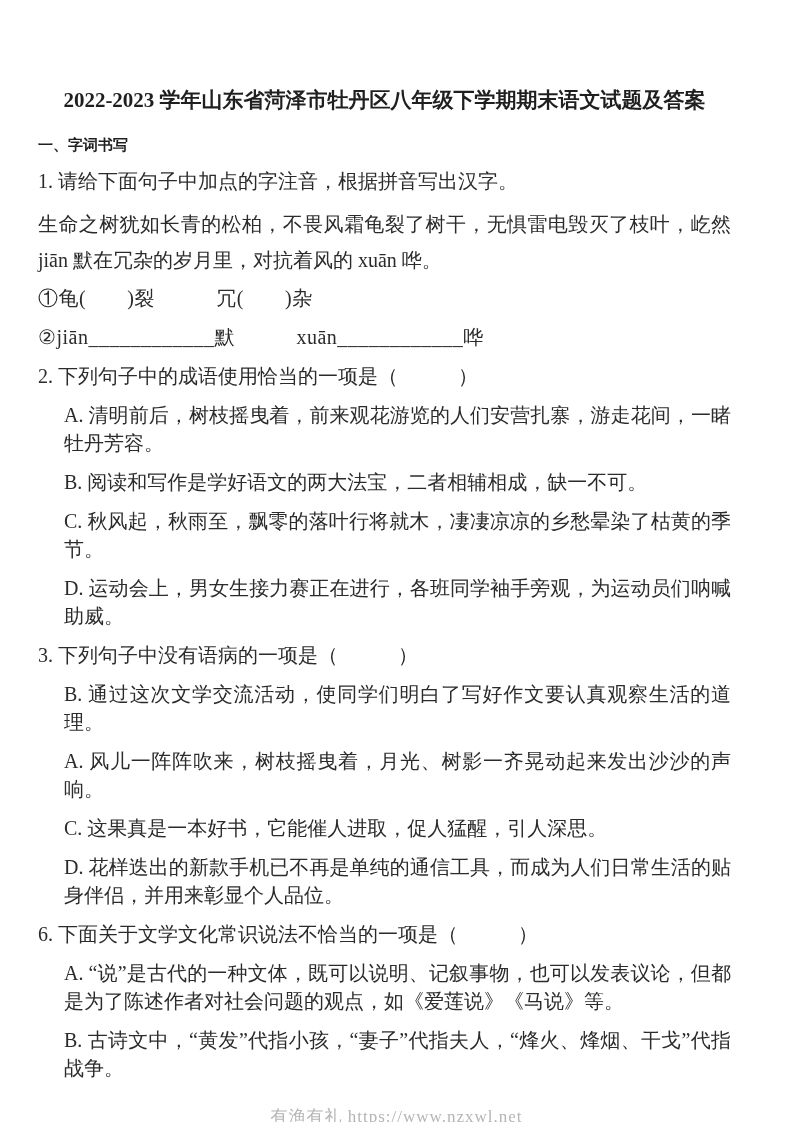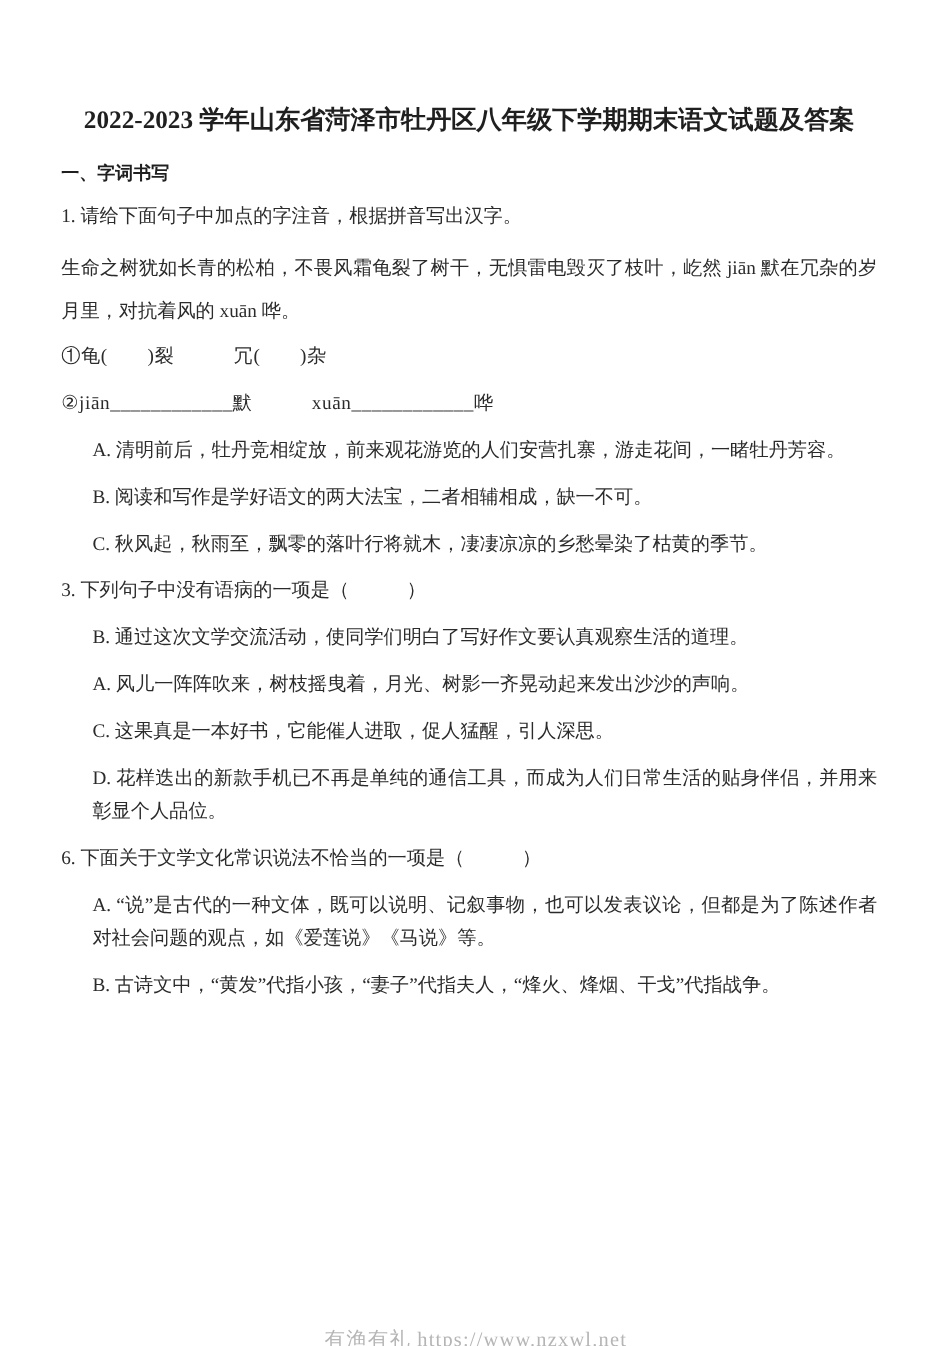"2022-2023 学年山东省菏泽市牡丹区八年级下学期期末语文试题及答案" .page { padding: 84px 62px 0 51px -> 84px 62px 0 38px }
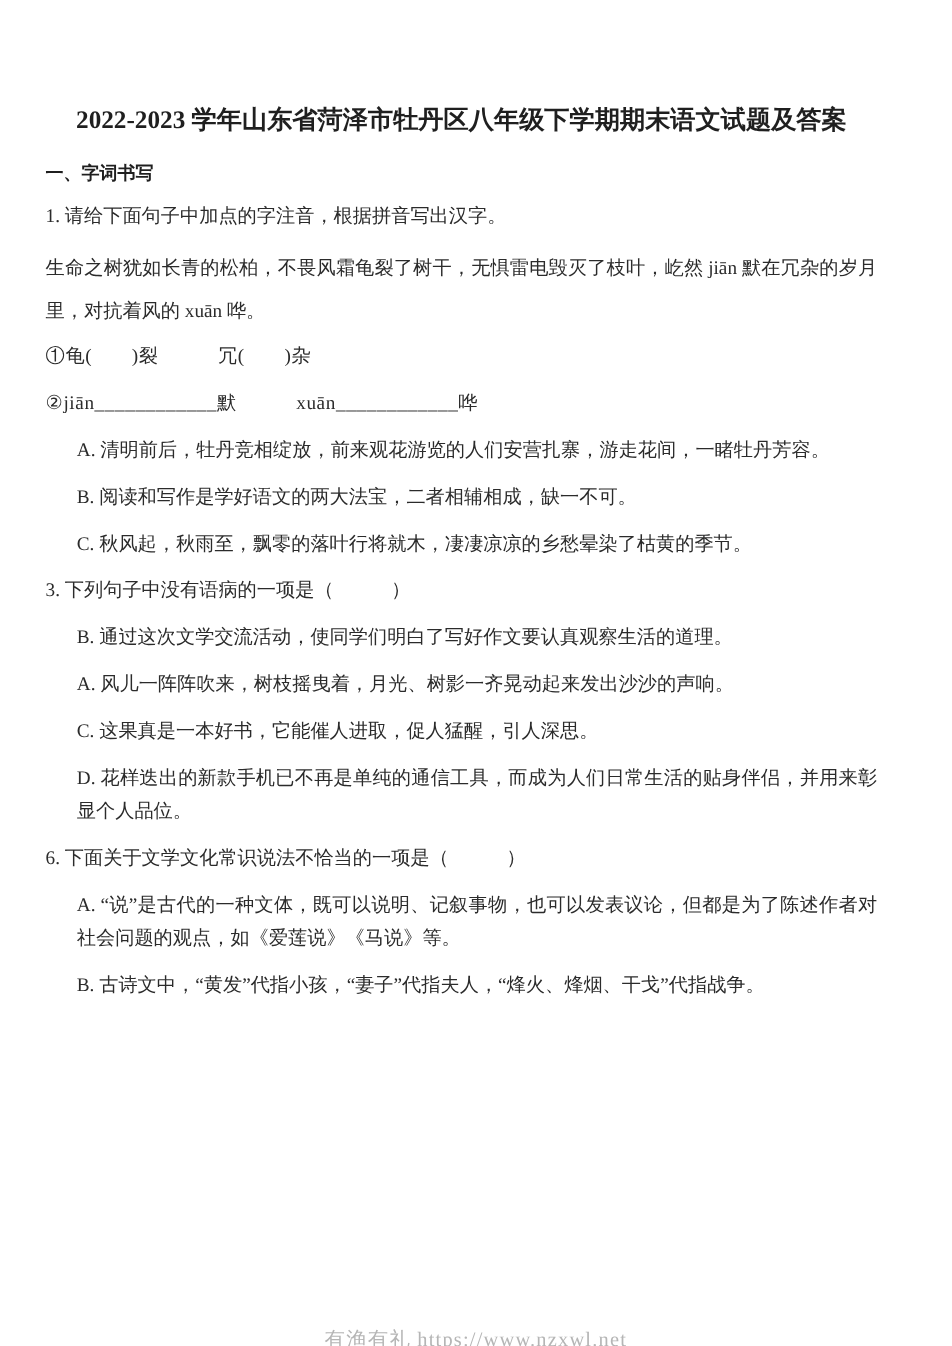"1. 请给下面句子中加点的字注音，根据拼音写出汉字。" .para { font-size: 16px -> 20px }
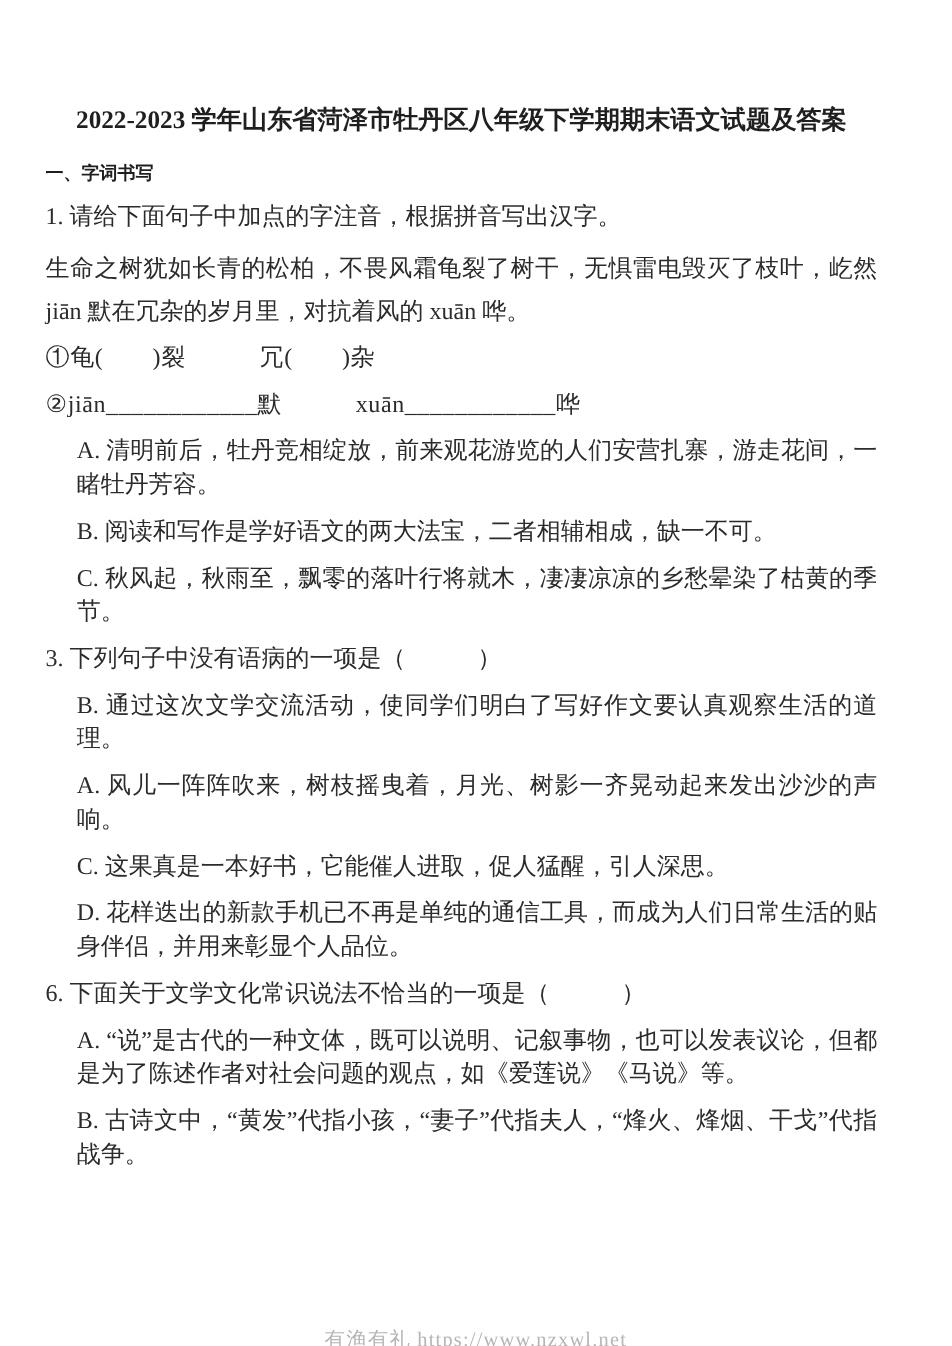"2. 下列句子中的成语使用恰当的一项是（ ）" p.para { html: none -> <p>2. 下列句子中的成语使用恰当的一项是（ ）</p> }
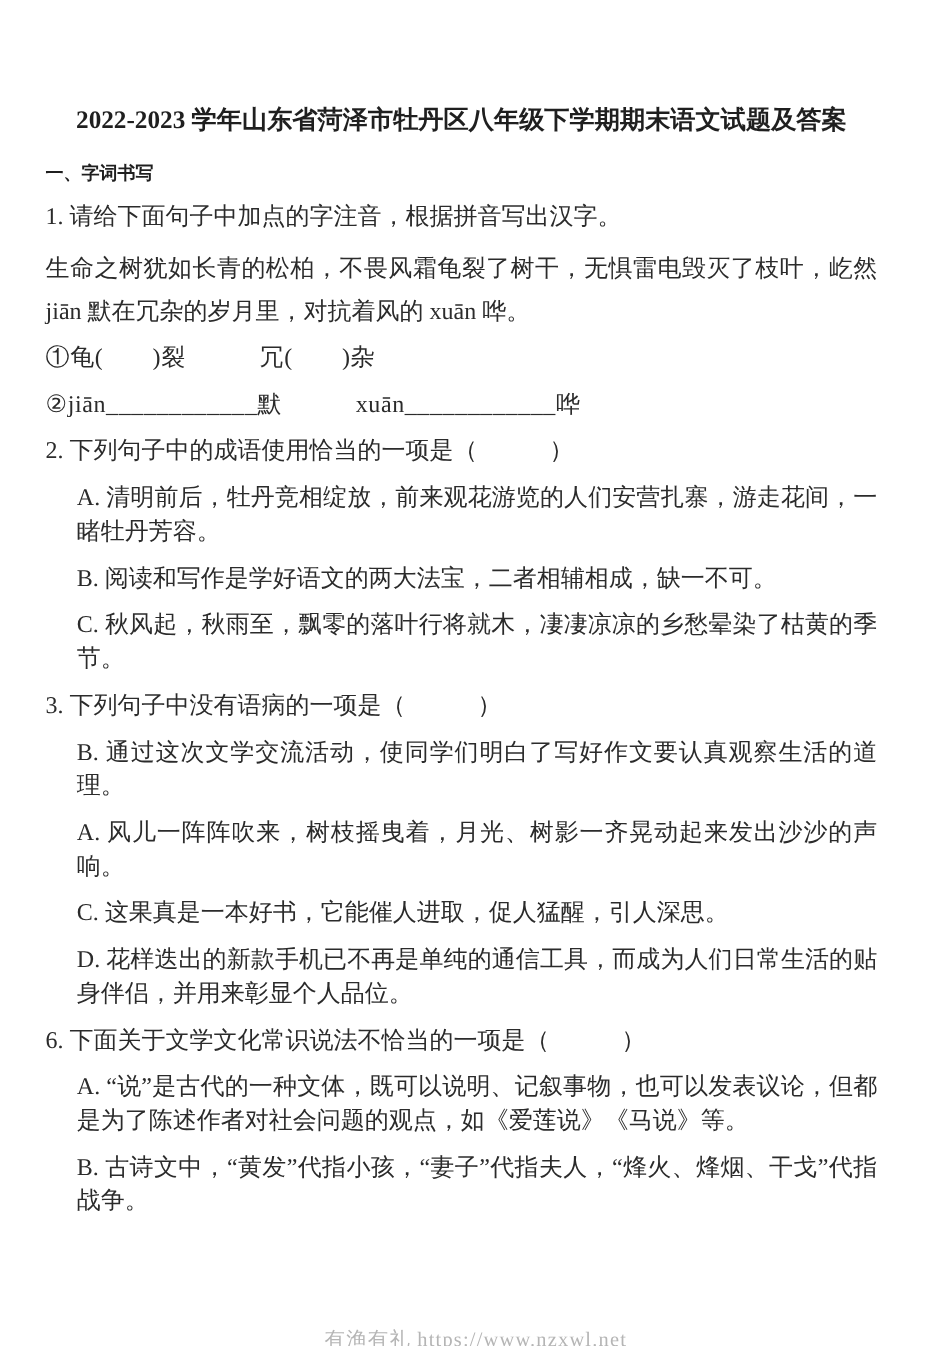"A. 清明前后，牡丹竞相绽放，前来观花游览的人们安营扎寨，游走花间，一睹牡丹芳容。" p.para { text: 牡丹竞相绽放 -> 树枝摇曳着 }
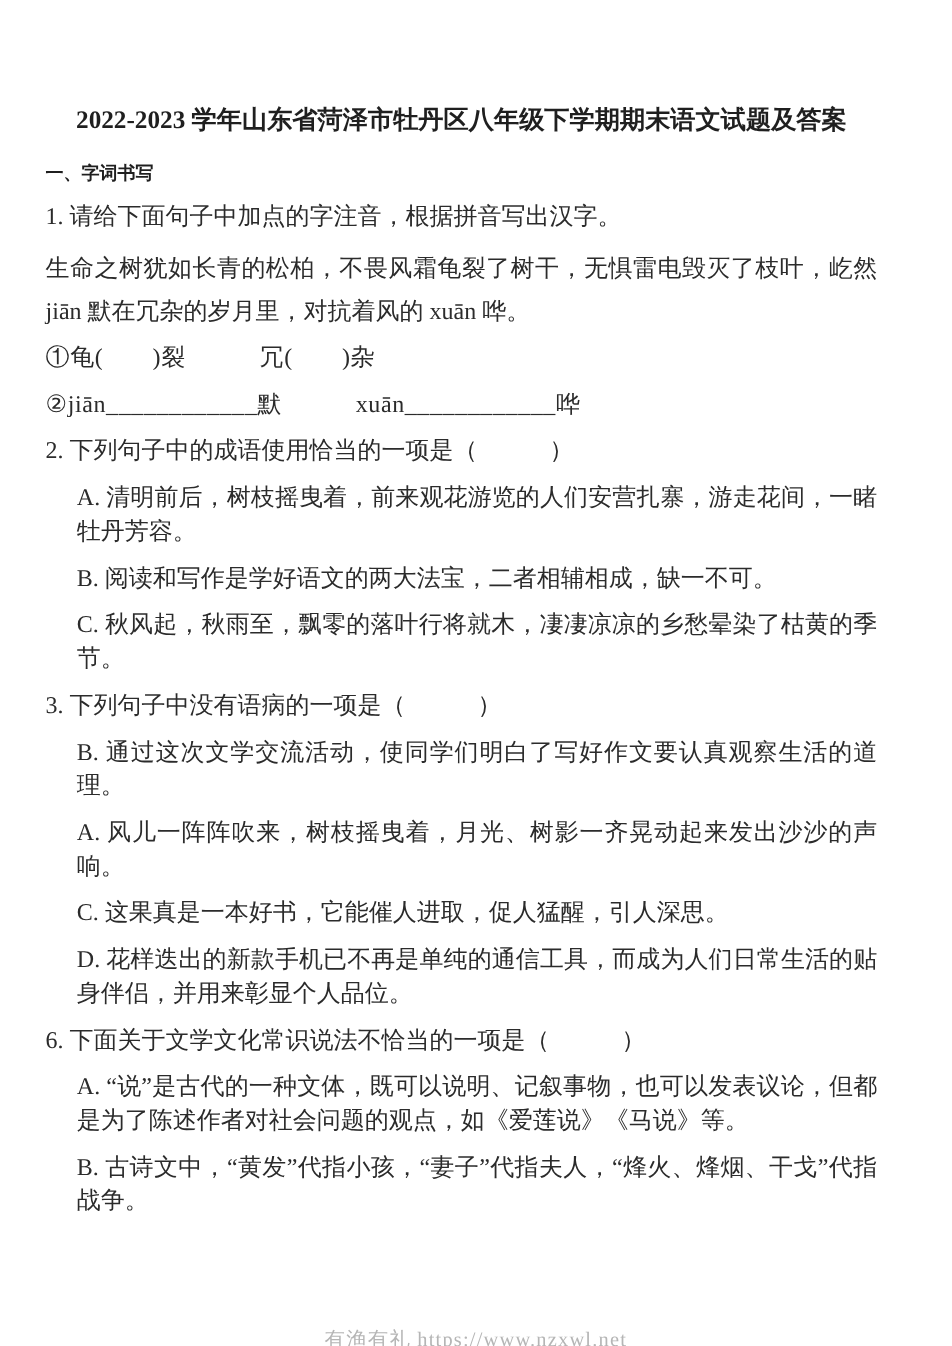"D. 运动会上，男女生接力赛正在进行，各班同学袖手旁观，为运动员们呐喊助威。" p.para { html: none -> <p>D. 运动会上，男女生接力赛正在进行，各班同学袖手旁观，为运动员们呐喊助威。</p> }
